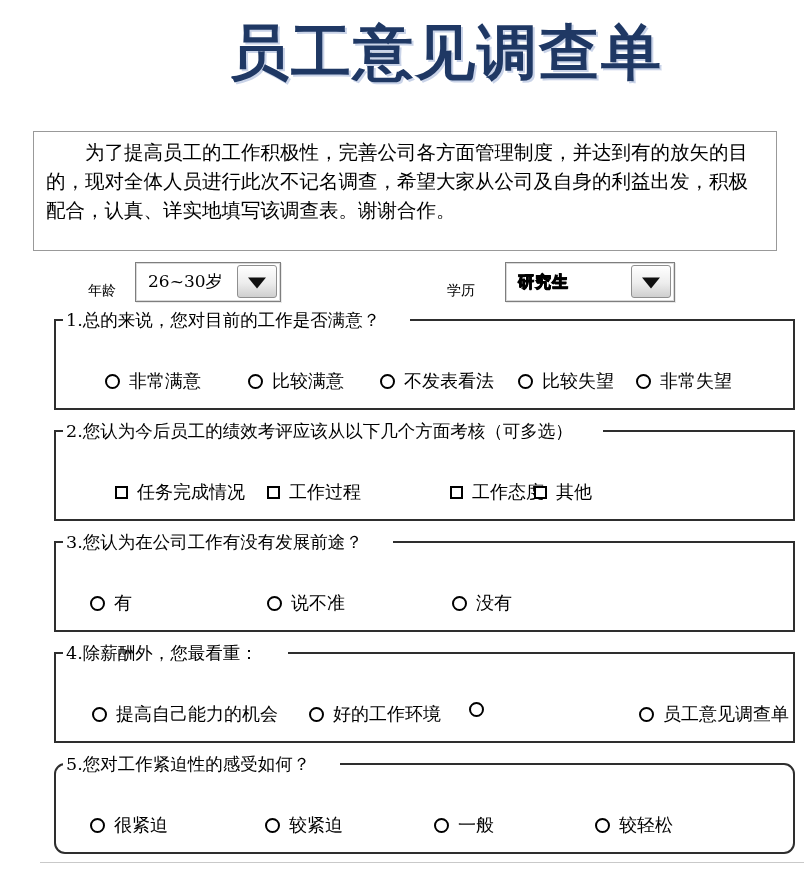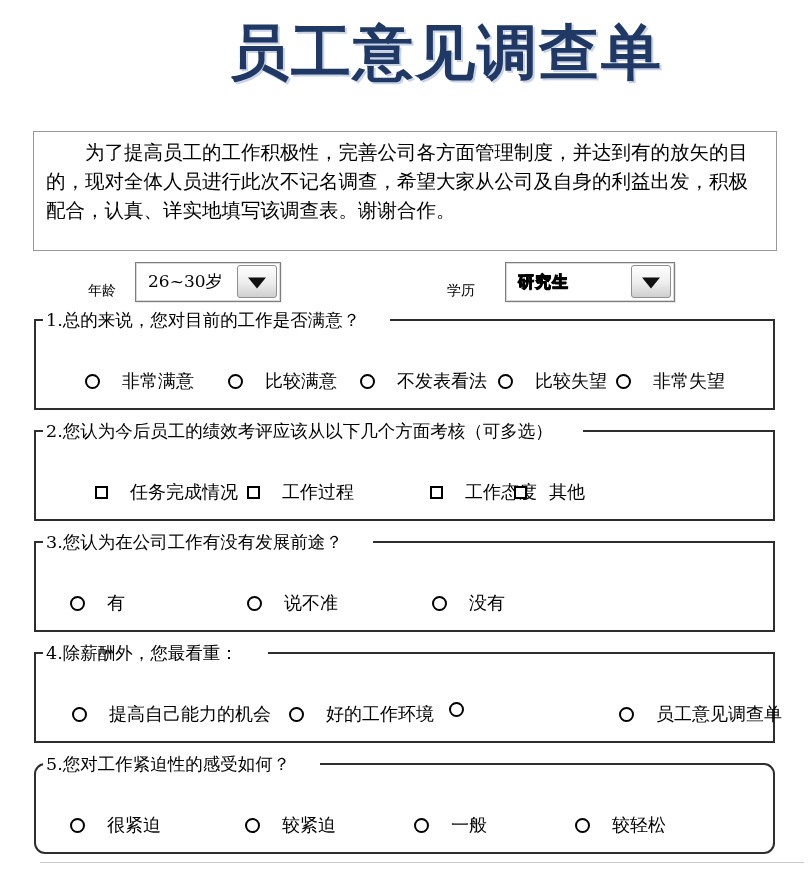"1.总的来说，您对目前的工作是否满意？" #questions { margin-left: none -> 20px }
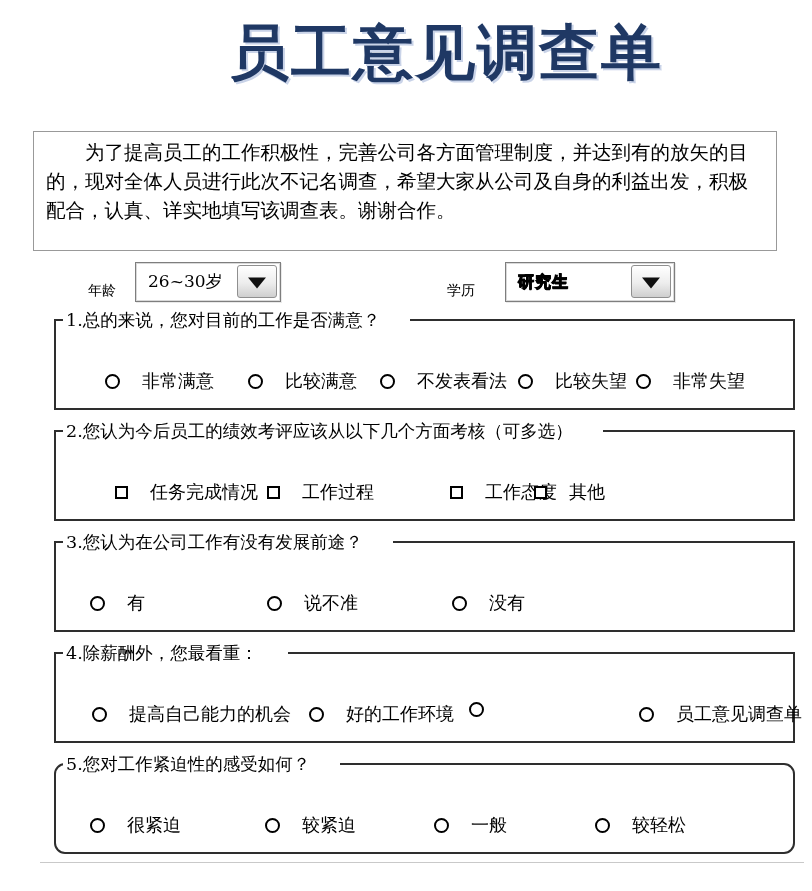"非常满意" .opt { gap: 22px -> 9px }
